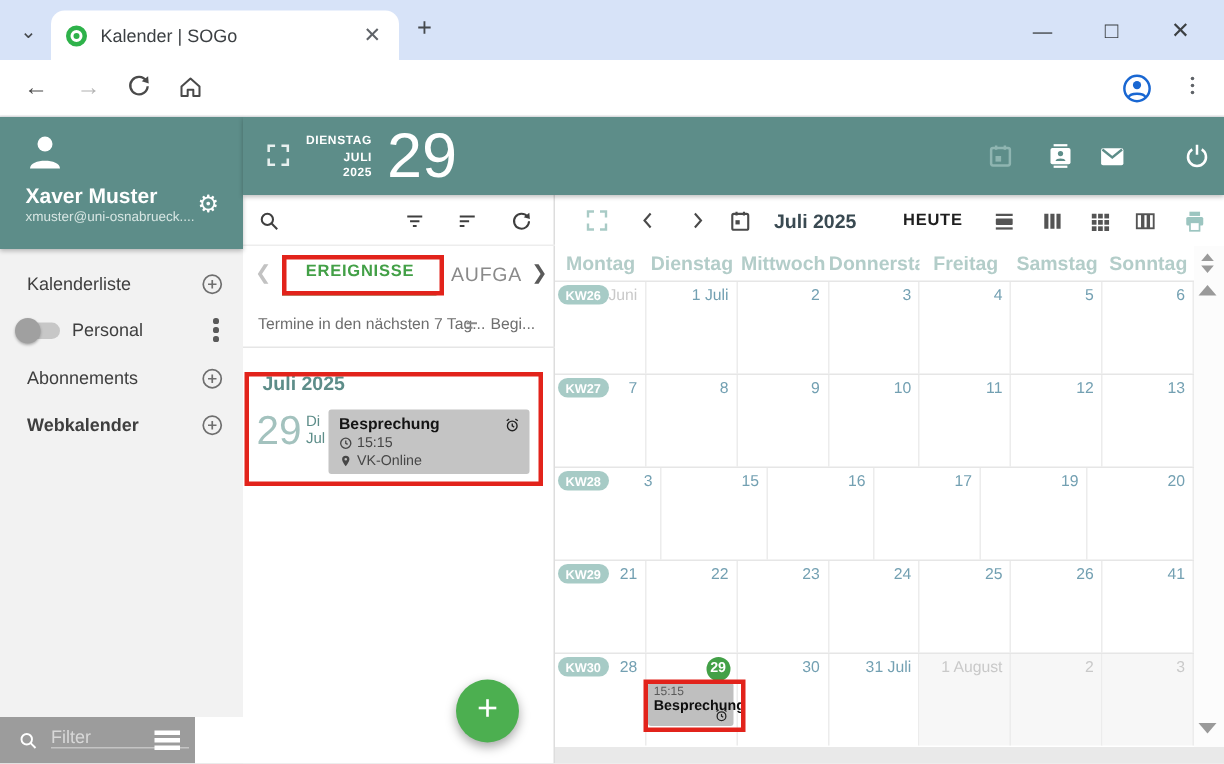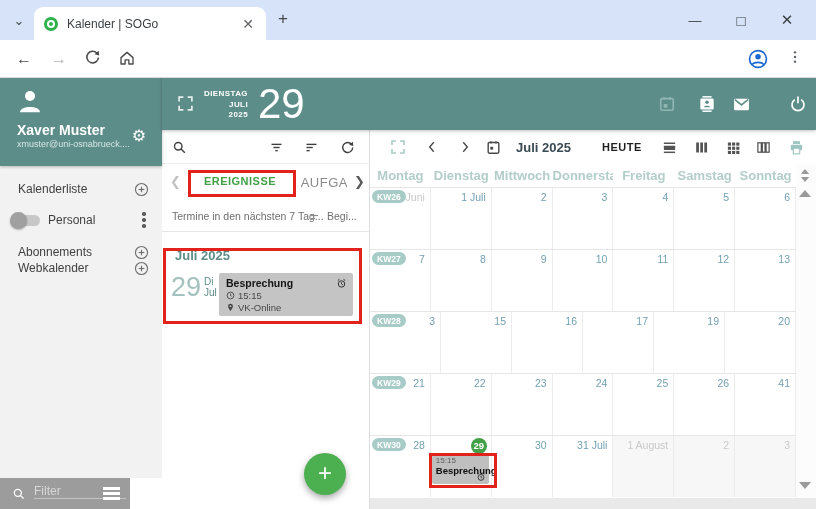"Webkalender" div.siderow { font-weight: none -> bold; top: 87px -> 102px }
